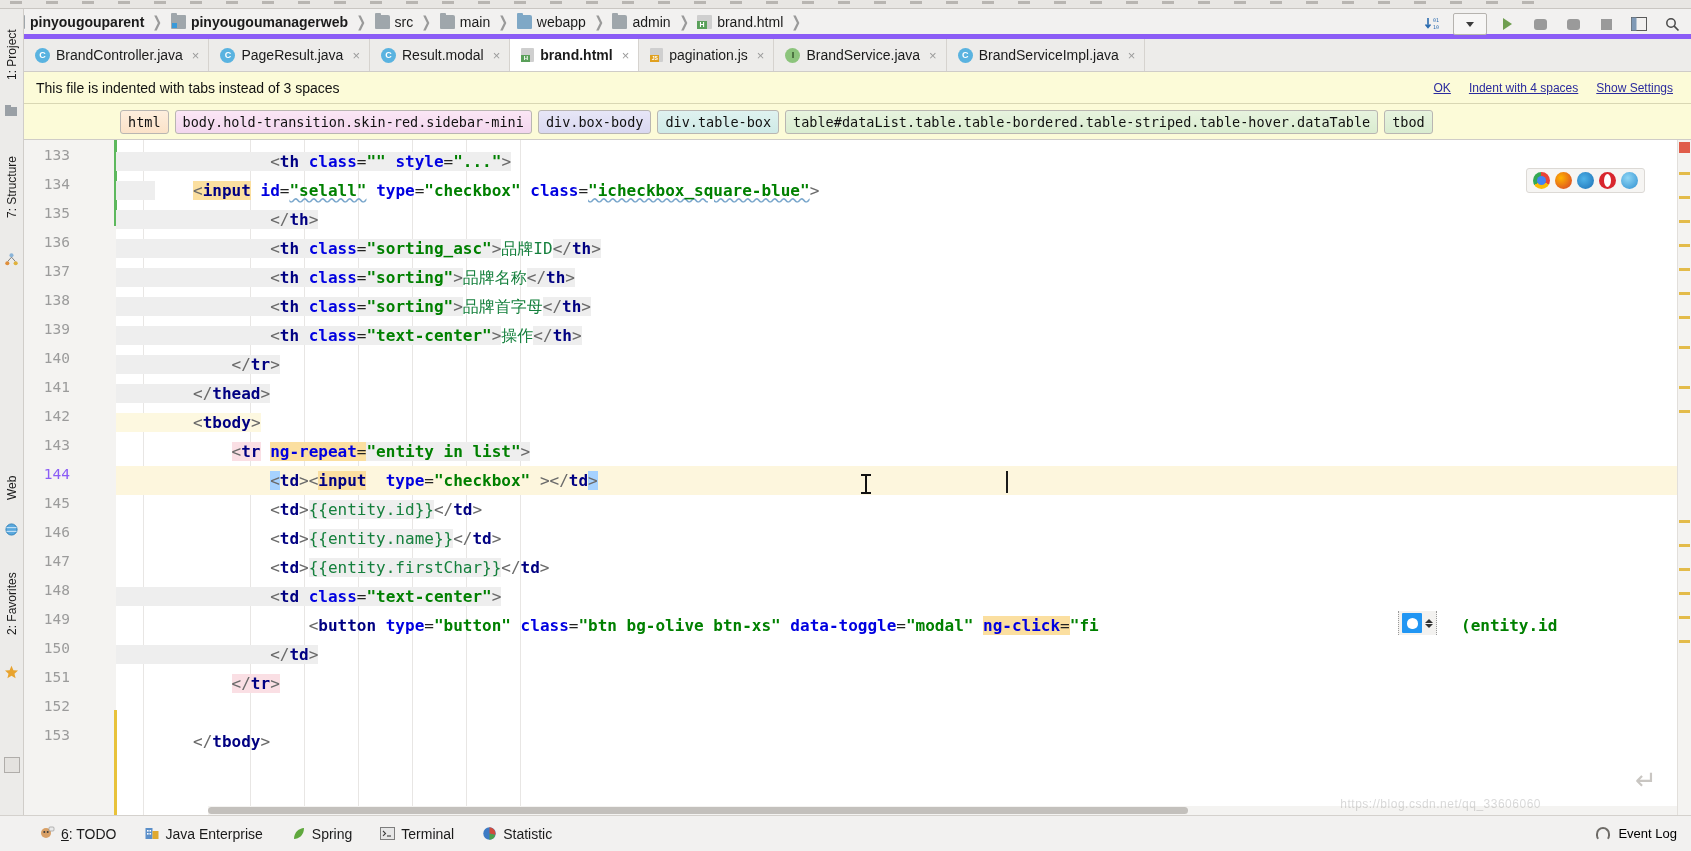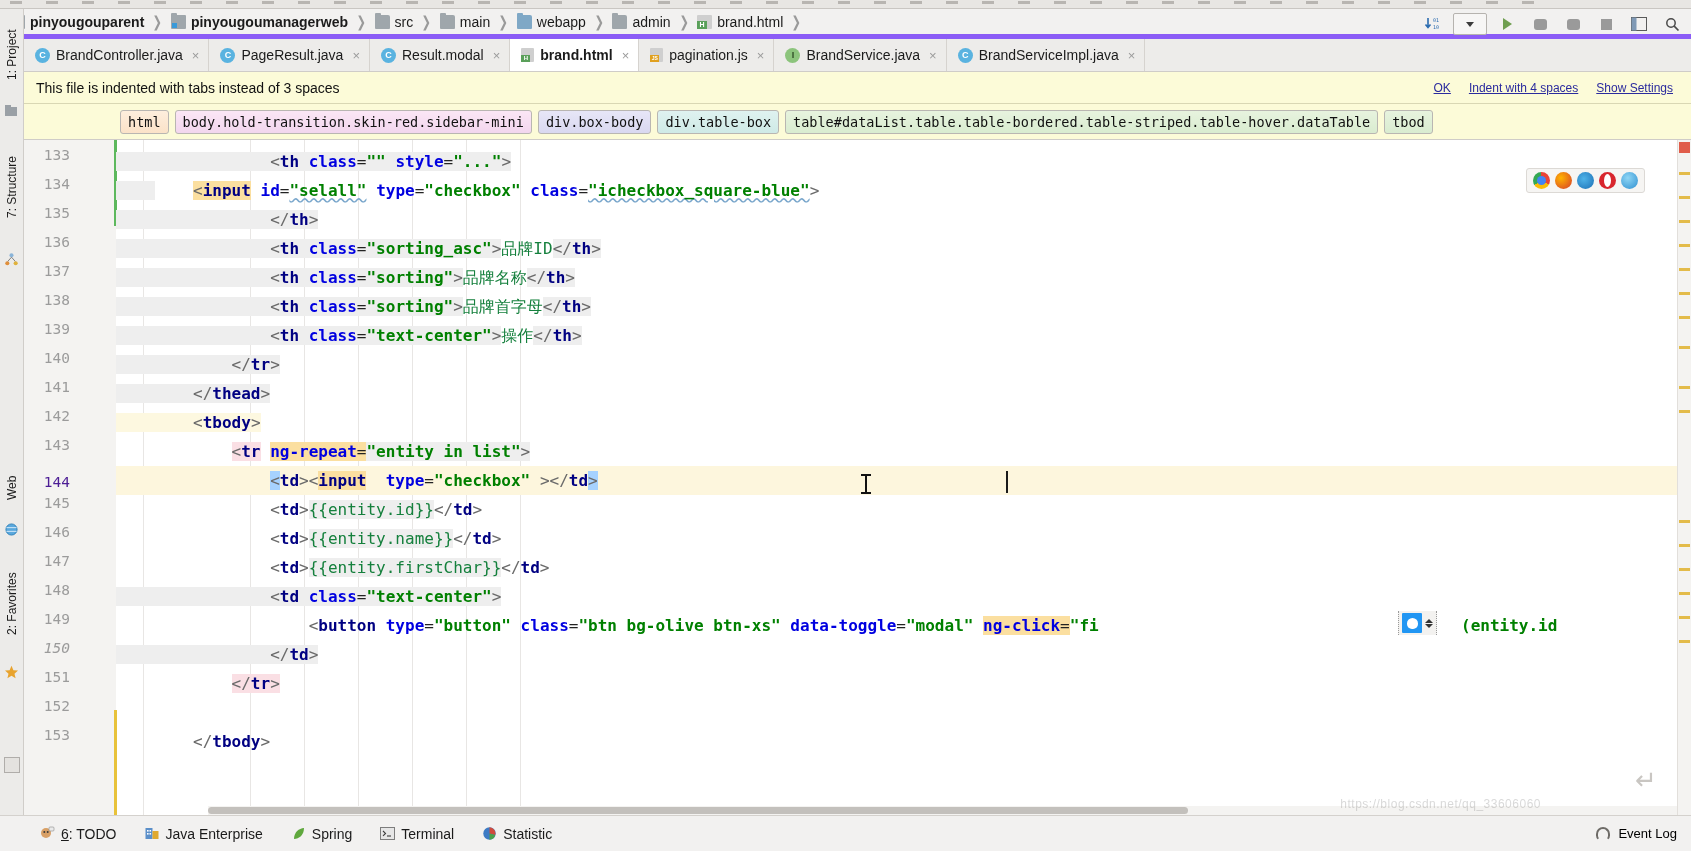"144" .gutter-line.cur { color: #4c1d95 -> #8b5cf6; margin-top: 8px -> none }
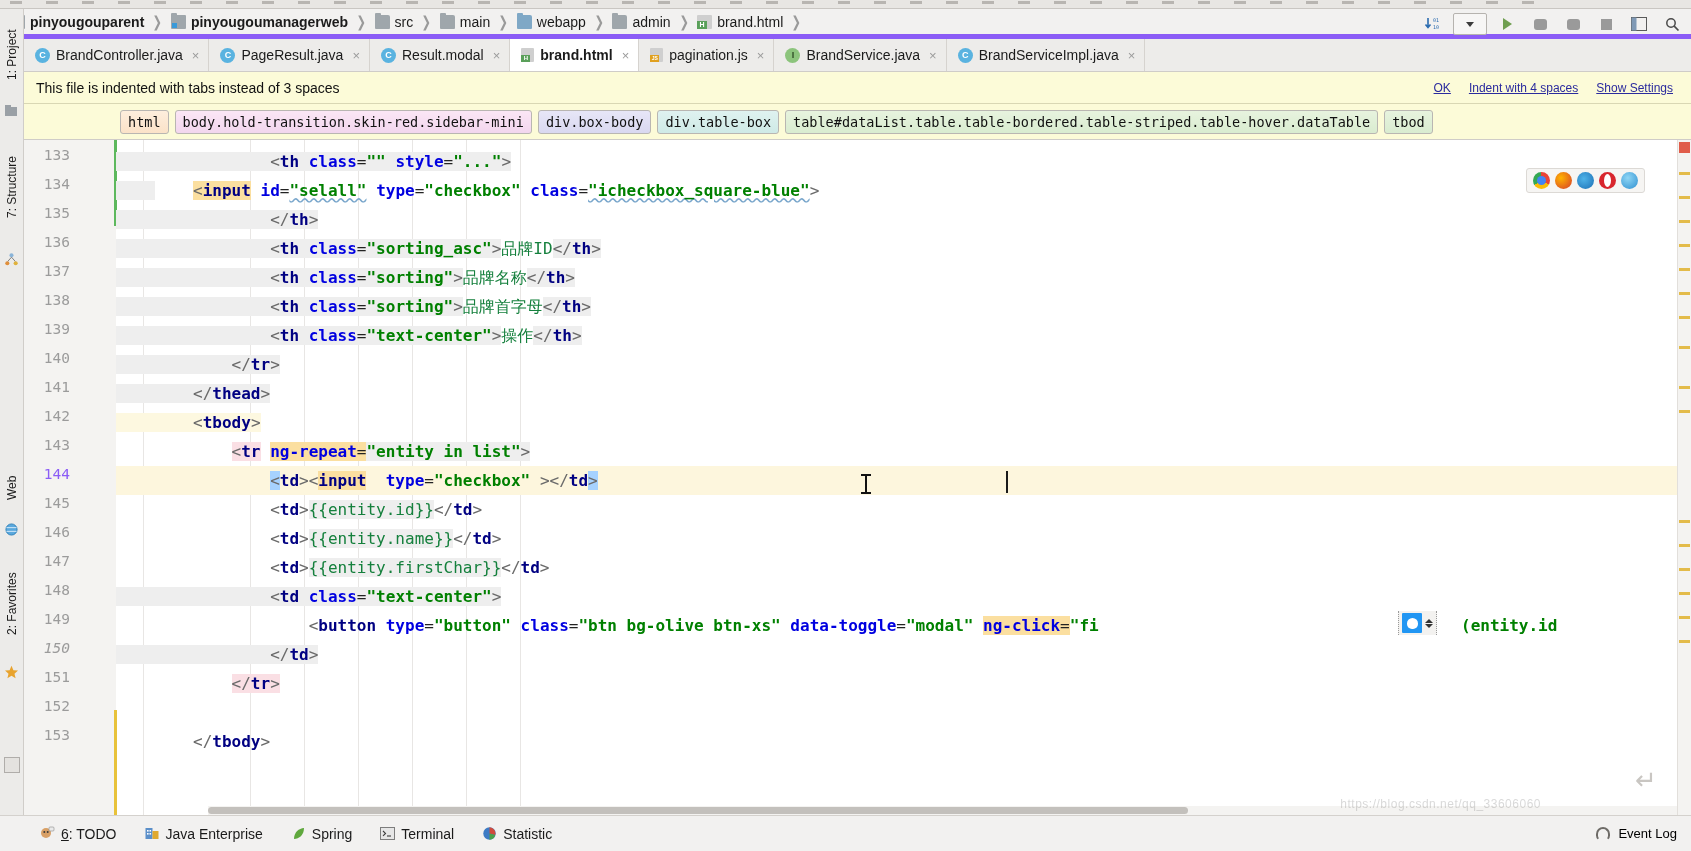"150" div.gutter-line { font-style: italic -> none }
